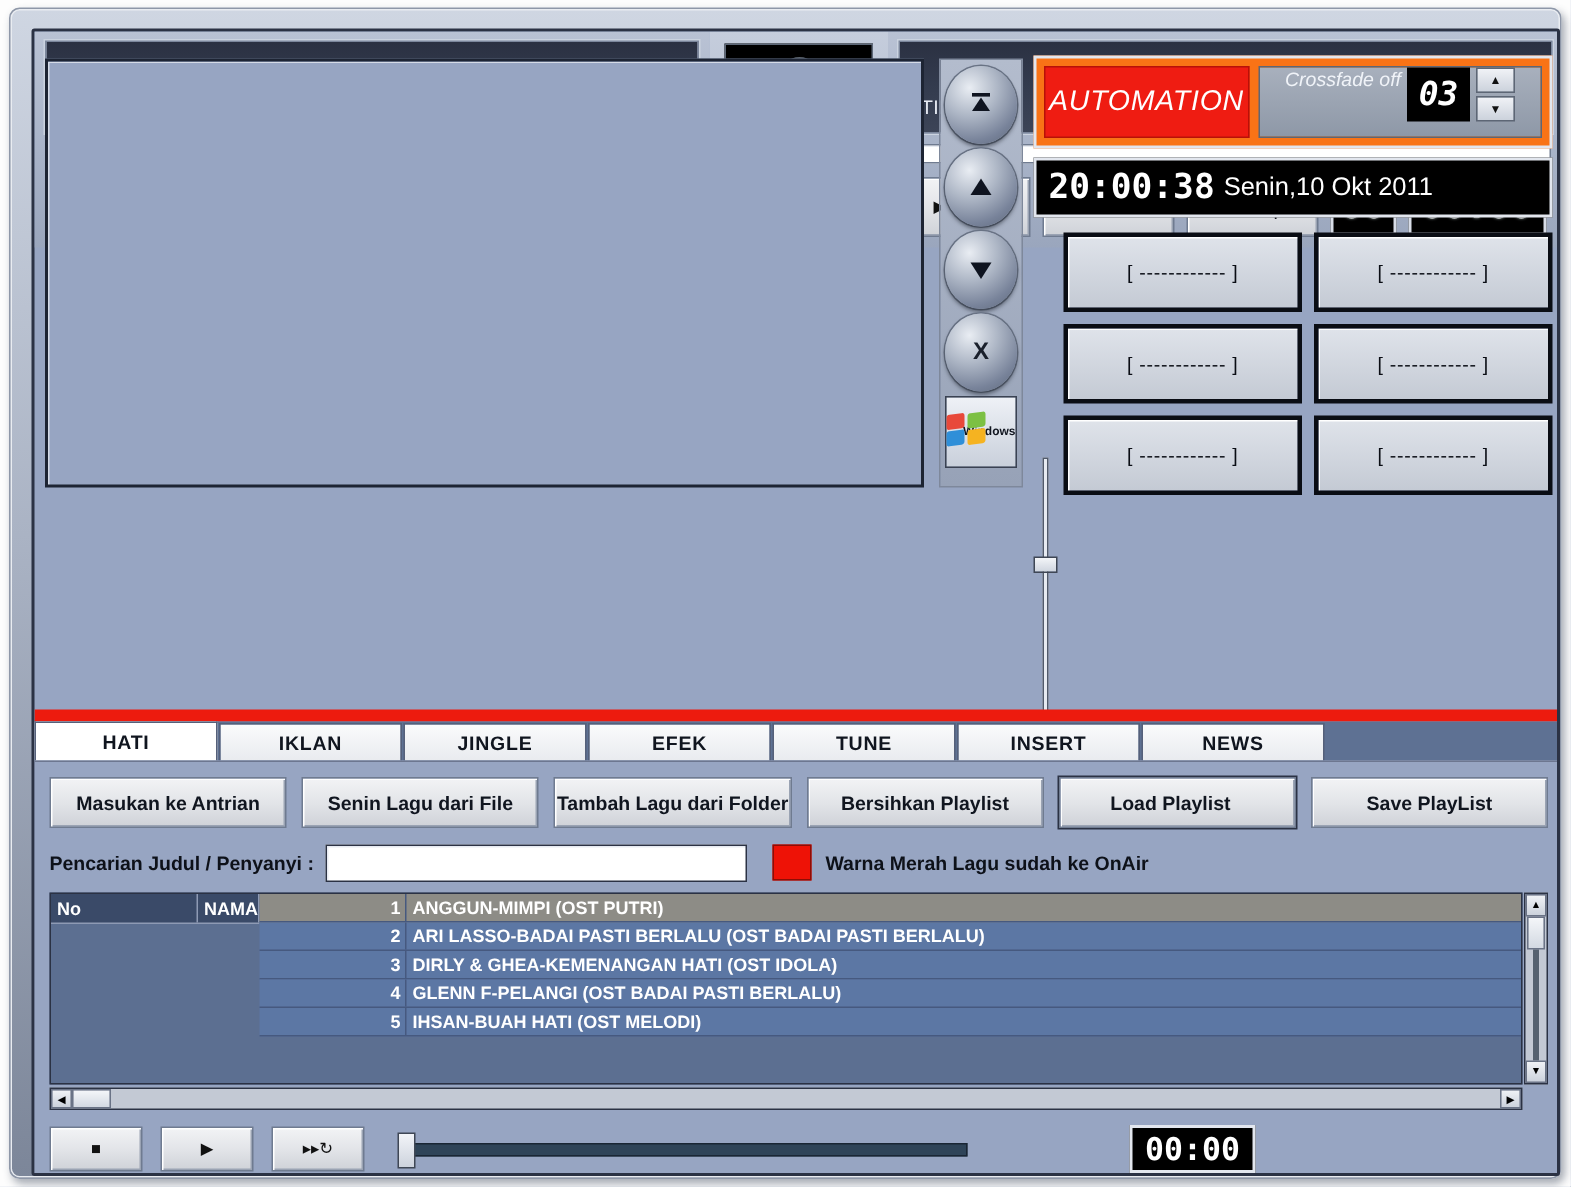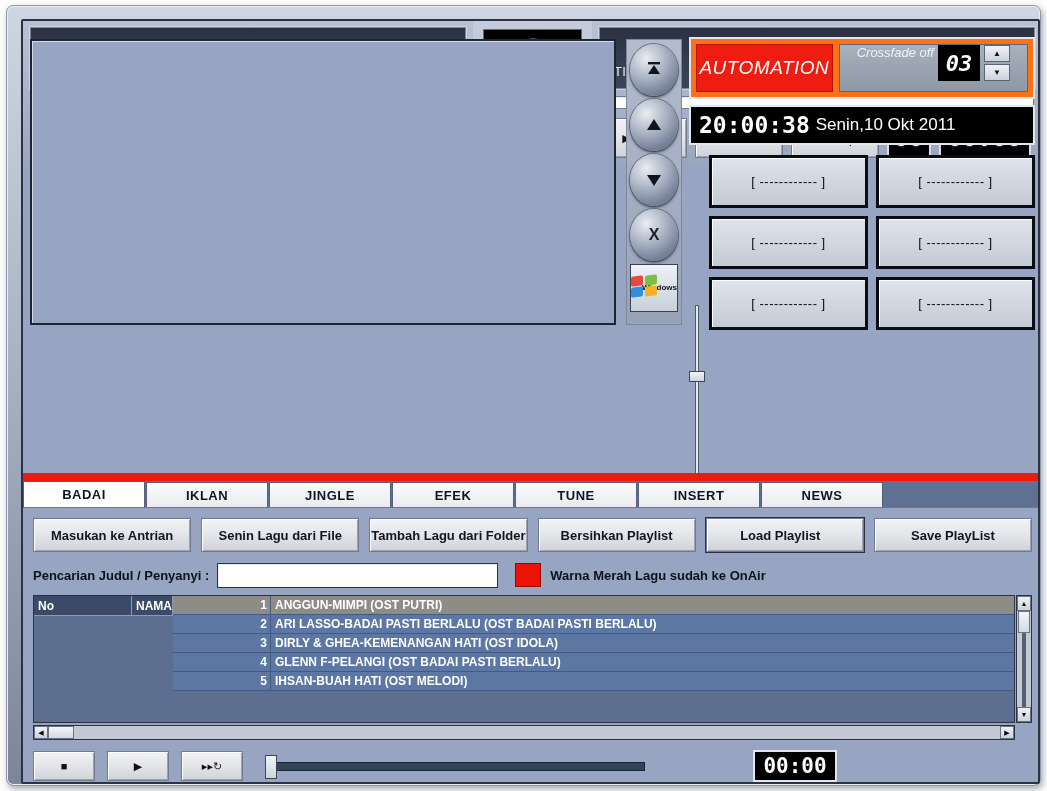"BADAI" div.tab { text: BADAI -> HATI }
